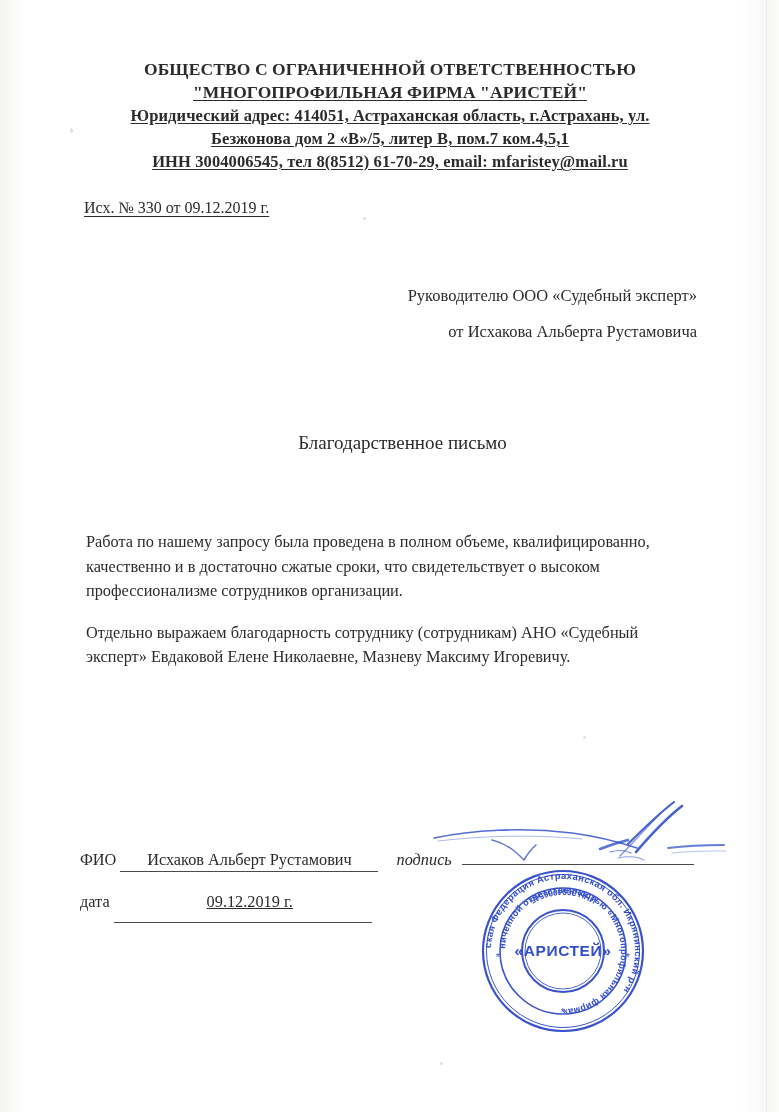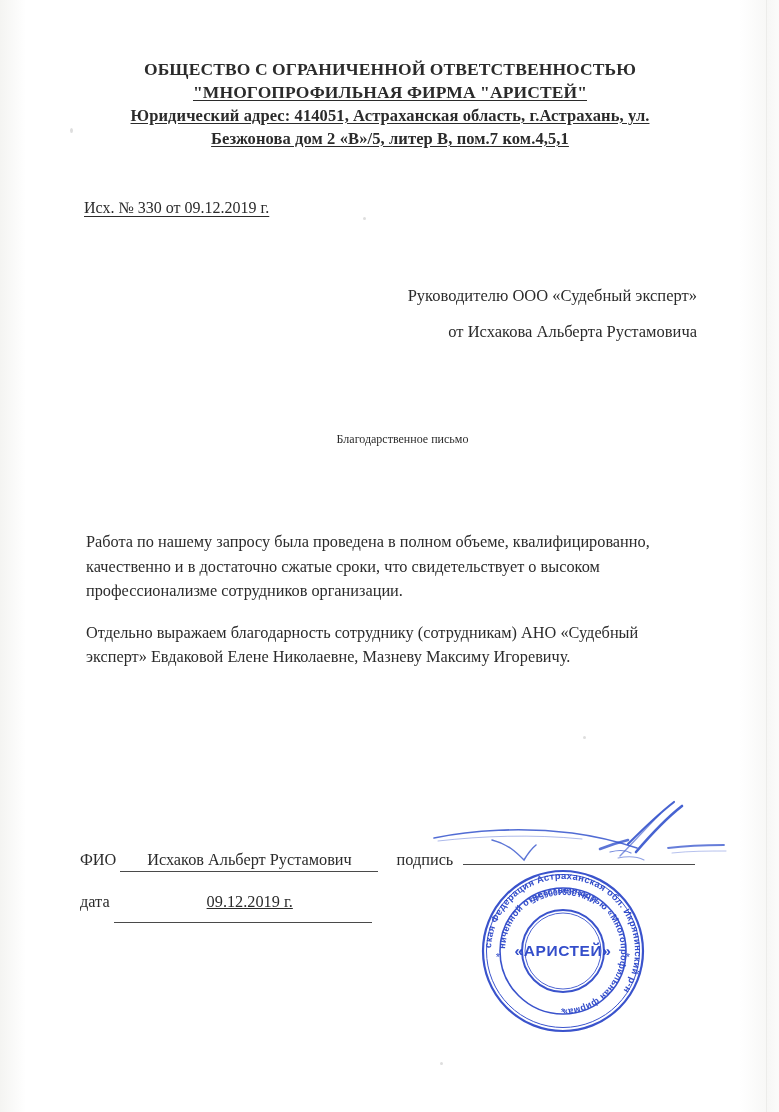"ИНН 3004006545, тел 8(8512) 61-70-29," div.lh-line { html: none -> <div>ИНН 3004006545, тел 8(8512) 61-70-29, email: mfaristey@mail.ru</div> }
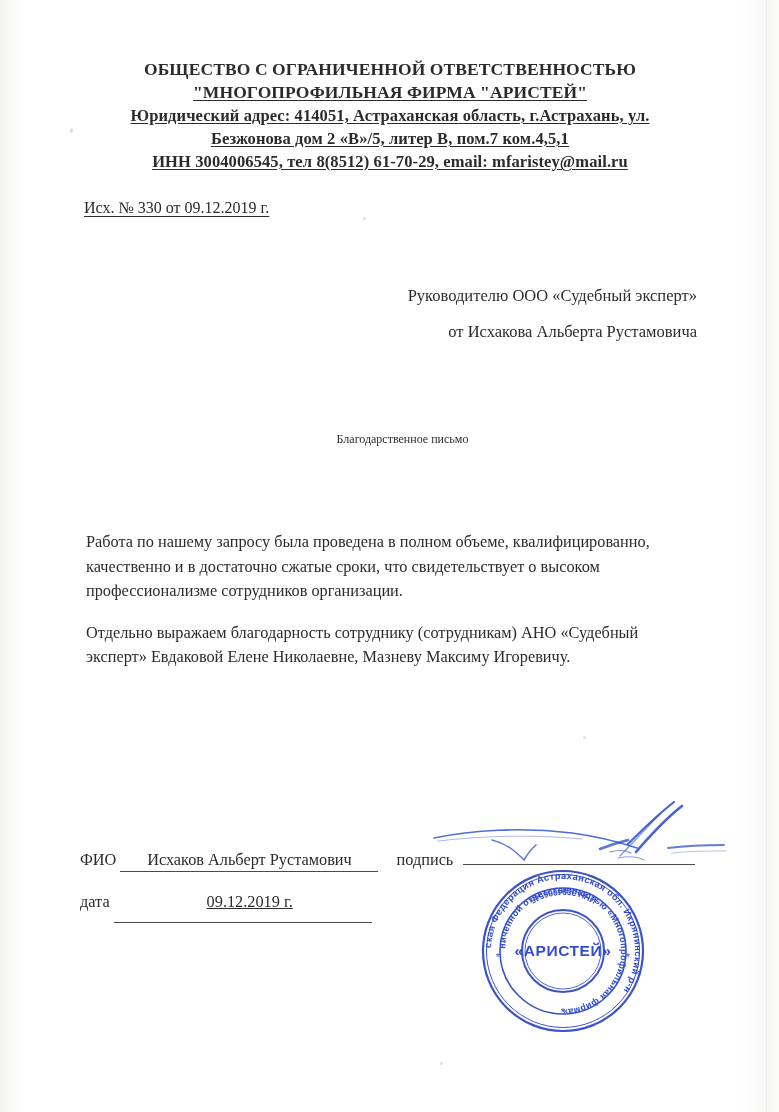"Благодарственное письмо" .doc-title { font-size: 12px -> 19px }
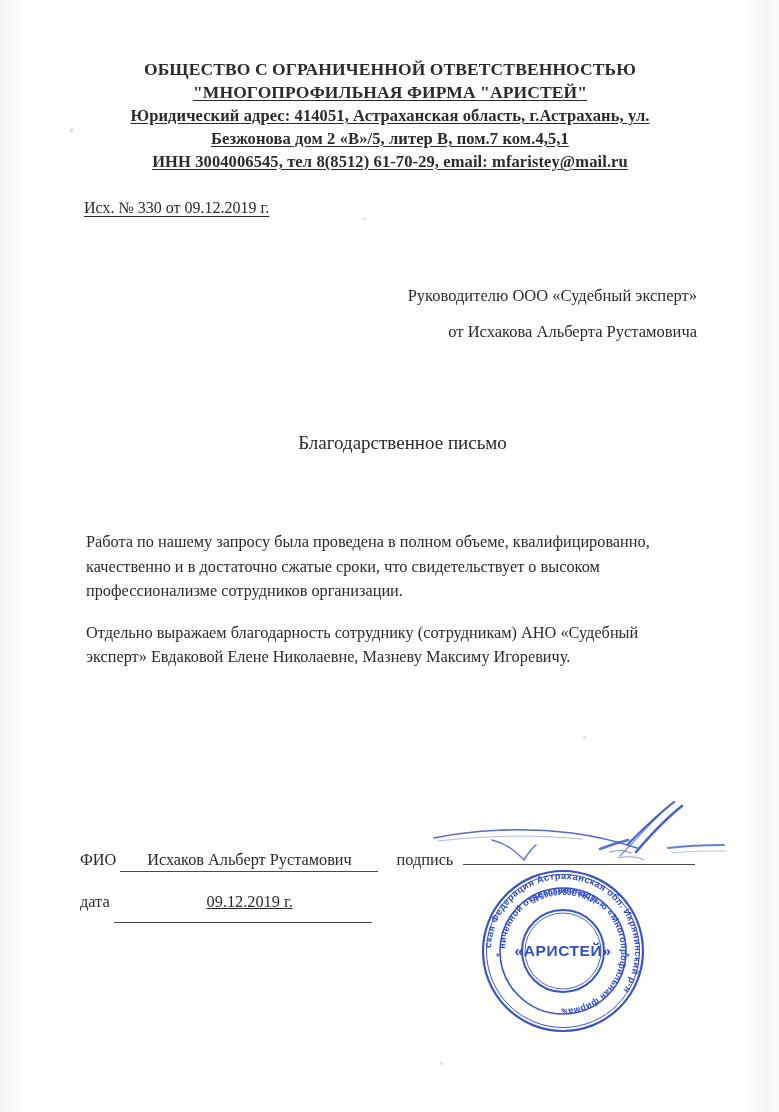"подпись" span.sig-label { font-style: none -> italic }
